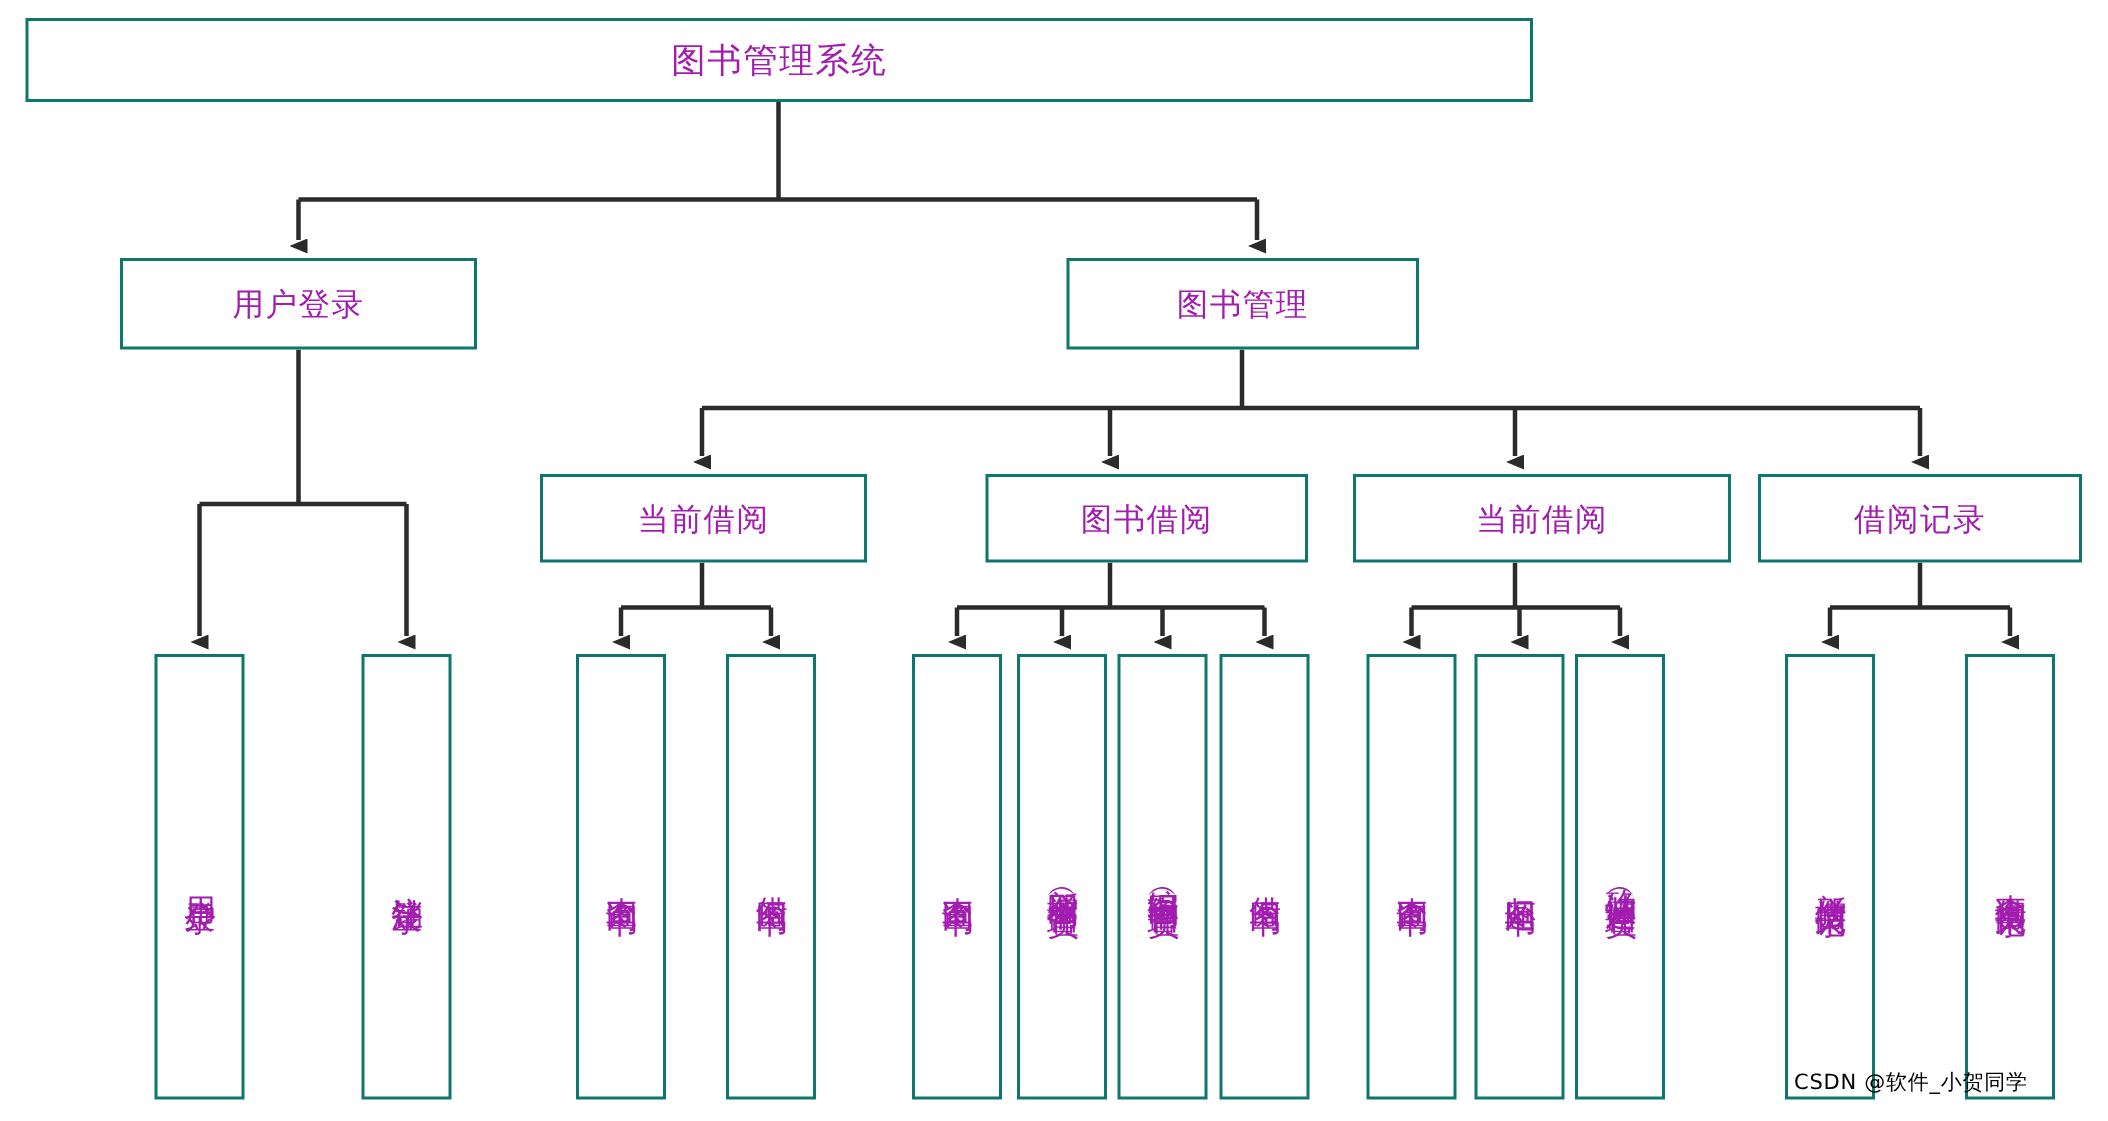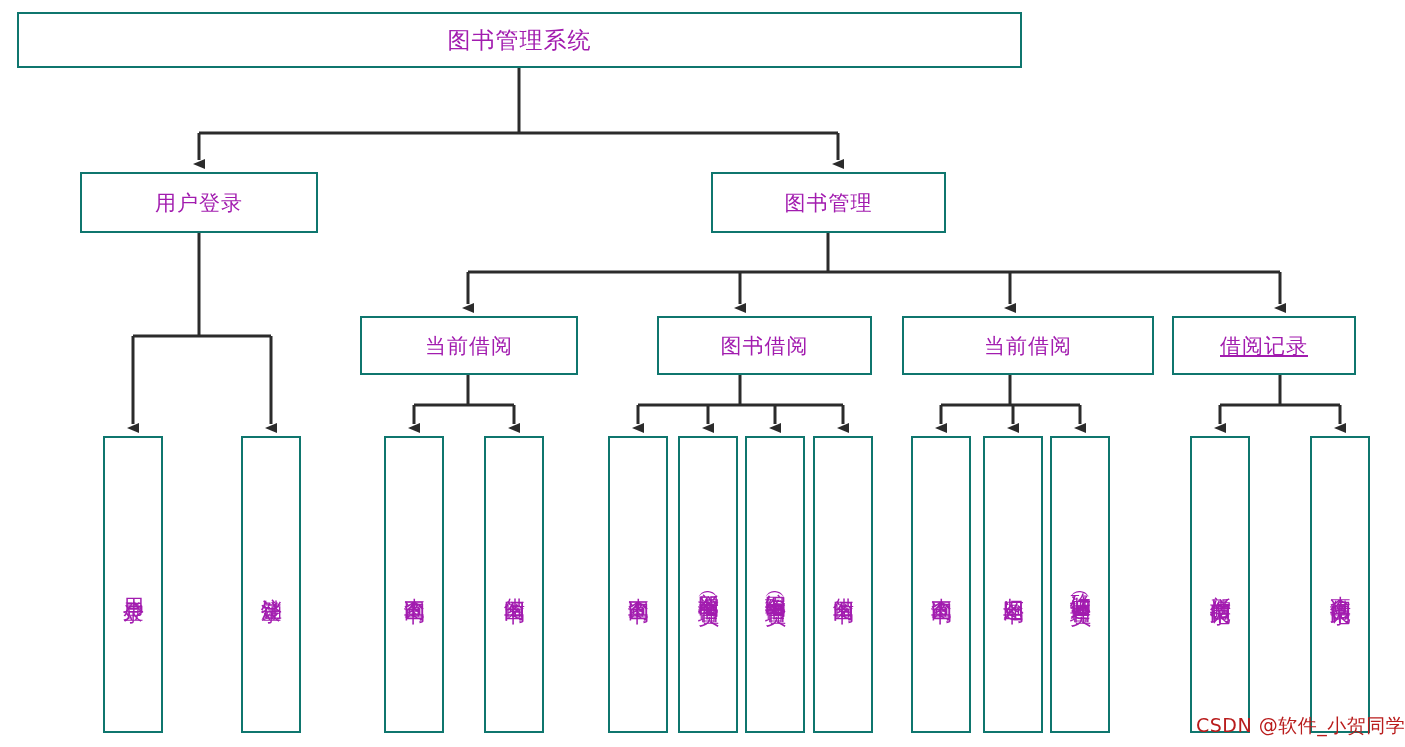"借阅记录" div.node { text-decoration: underline -> none; width: 184px -> 216px }
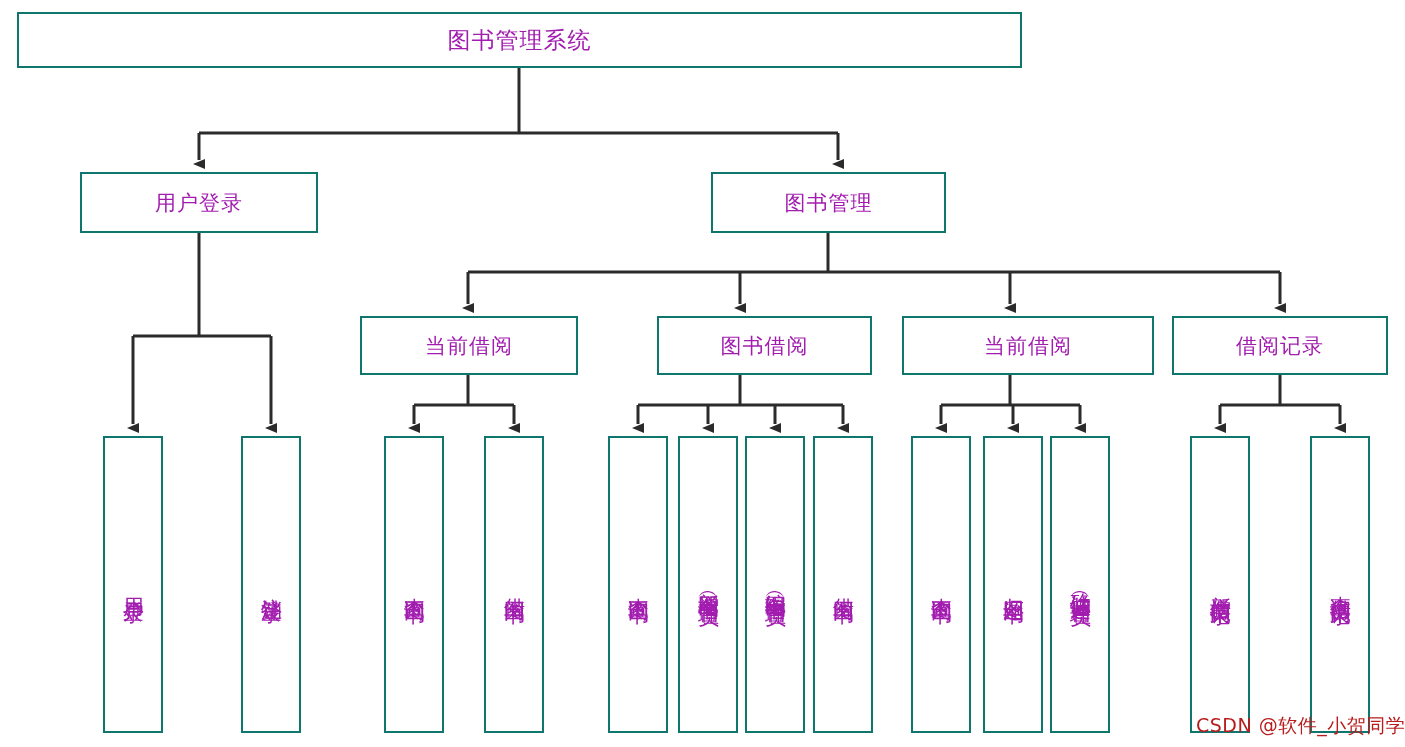"CSDN @软件_小贺同学" .watermark { color: #b91c1c -> #000000; font-size: 19px -> 14px }
